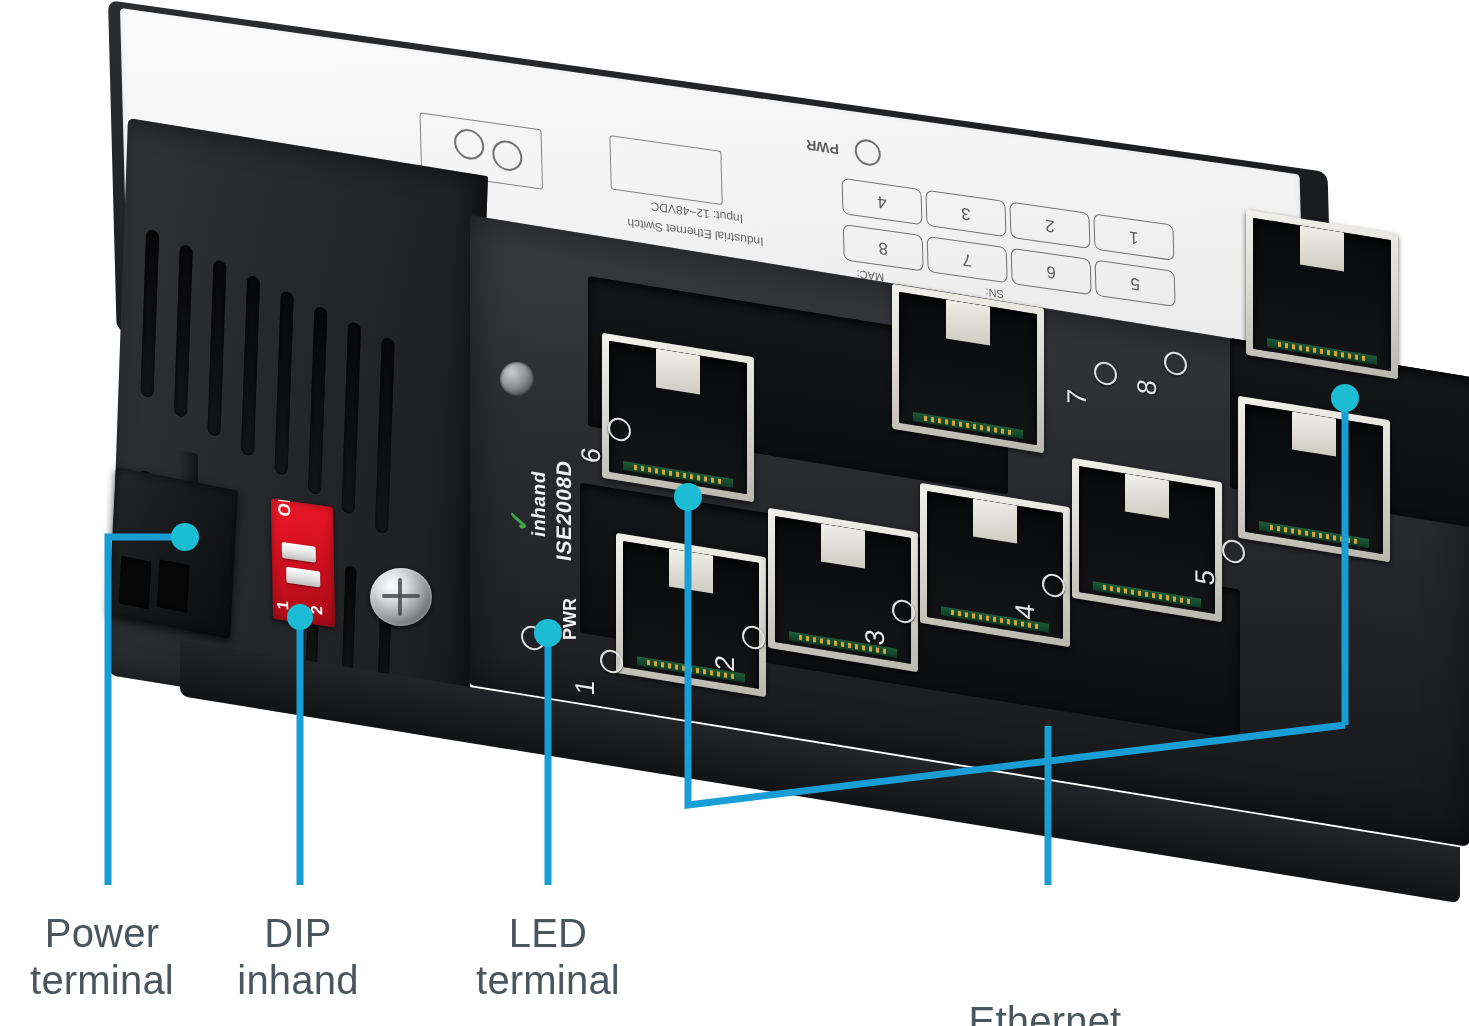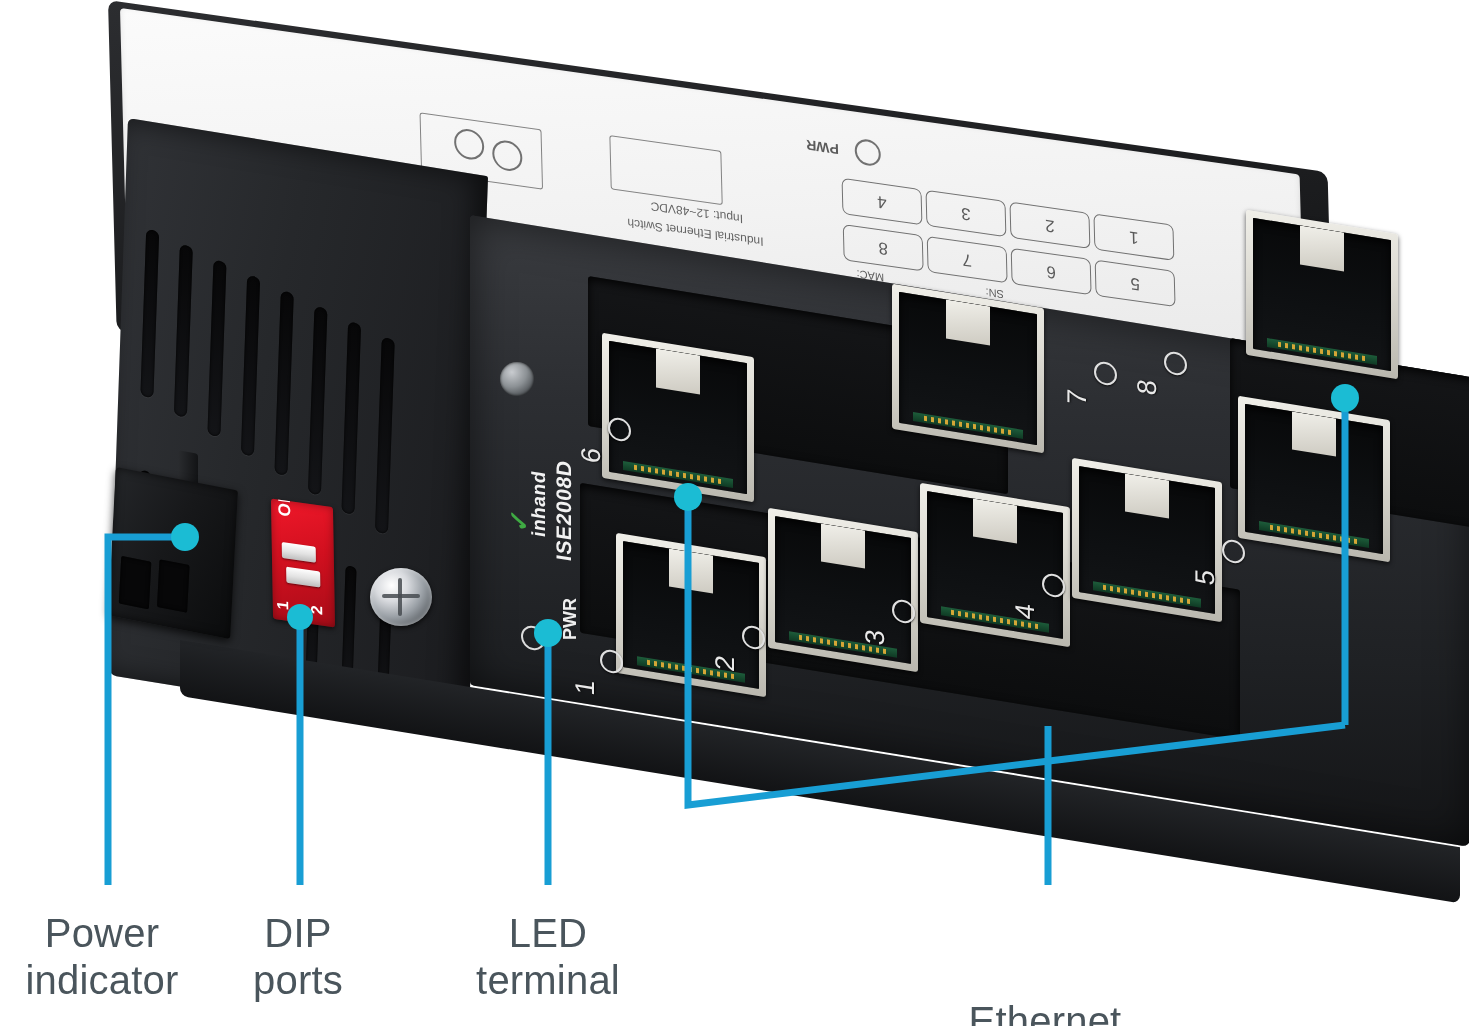"Power" div.caption { text: indicator -> terminal }
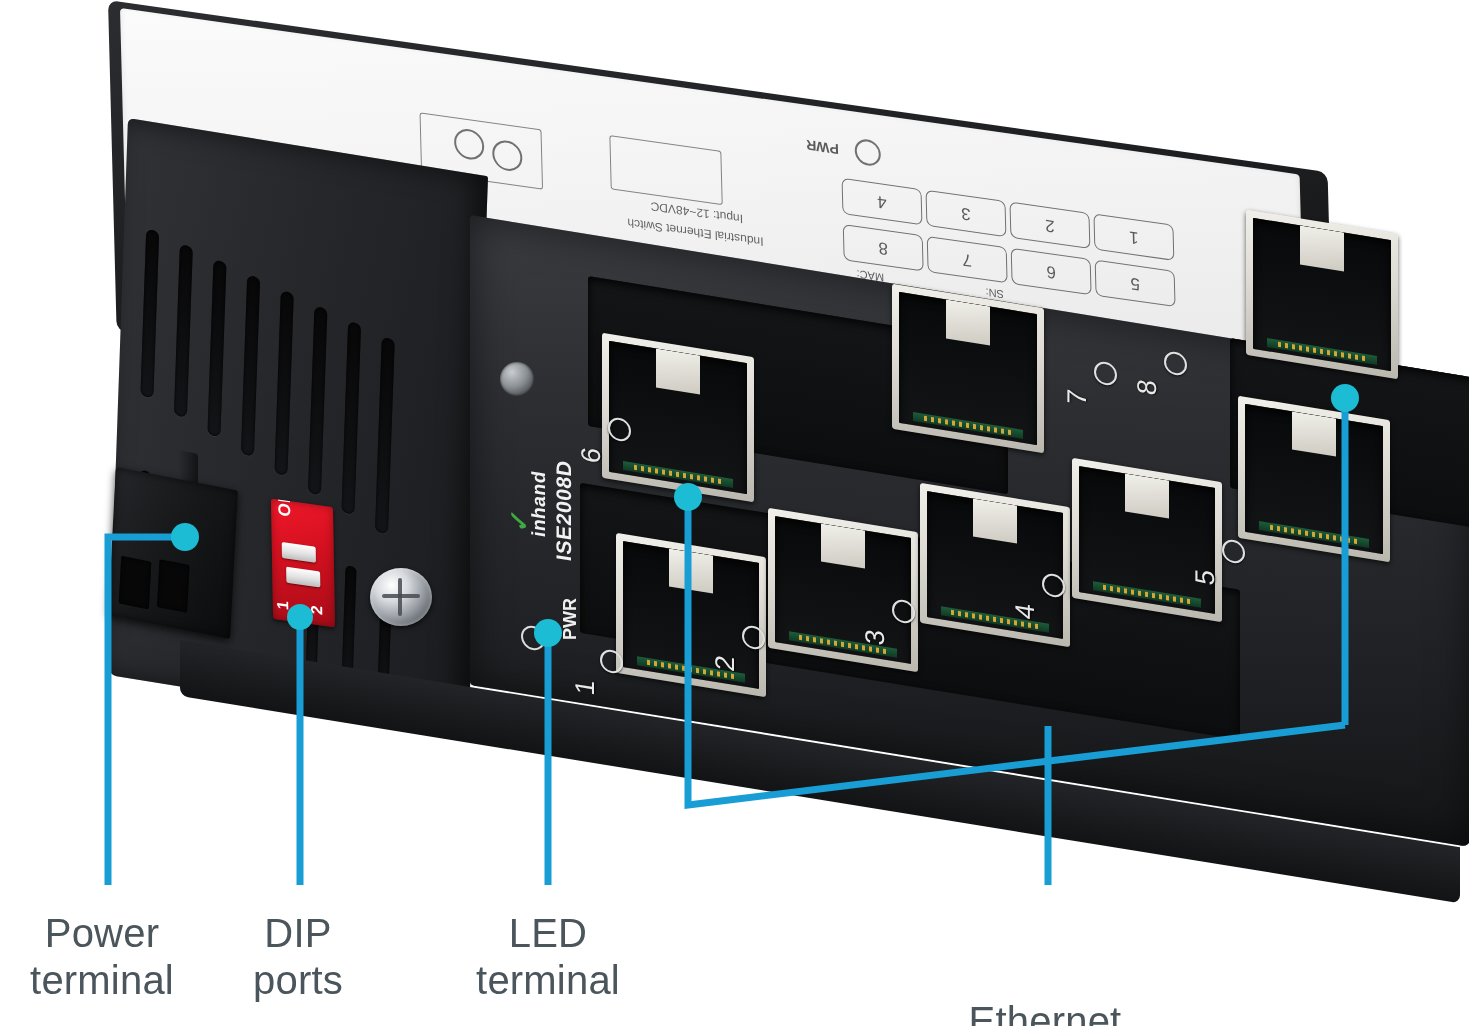"DIP" div.caption { text: ports -> inhand }
